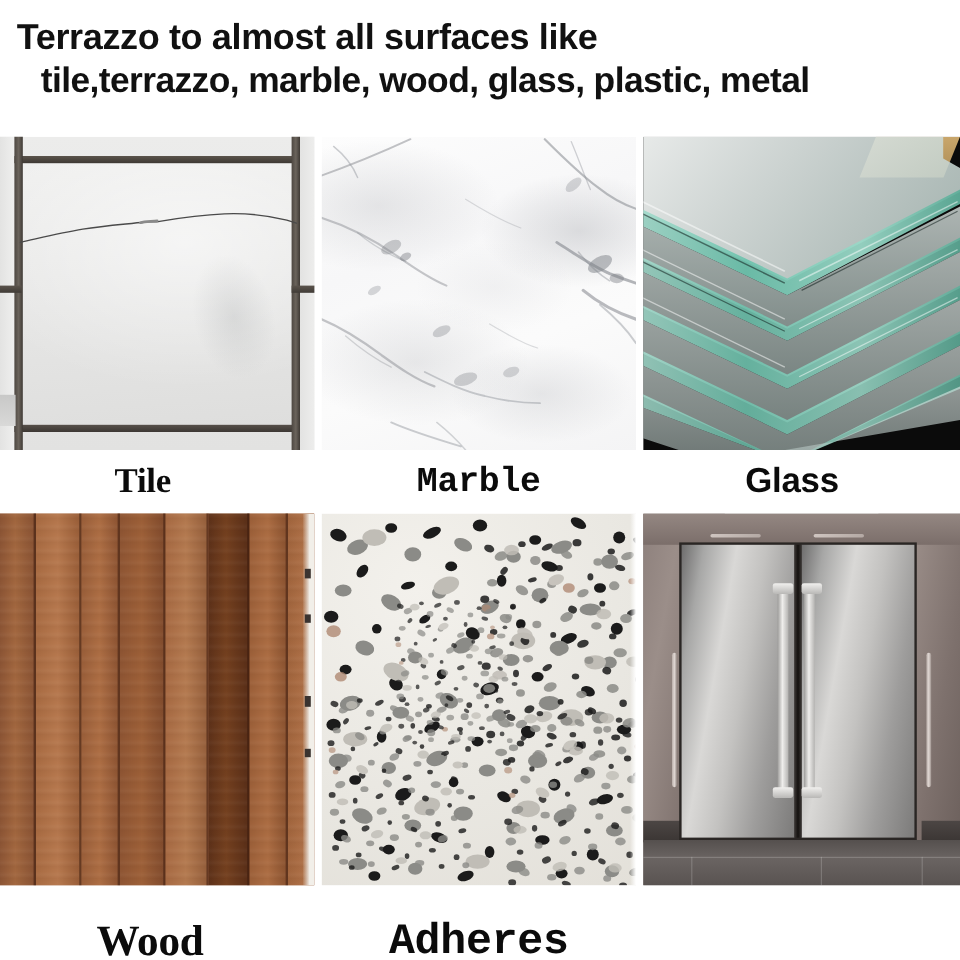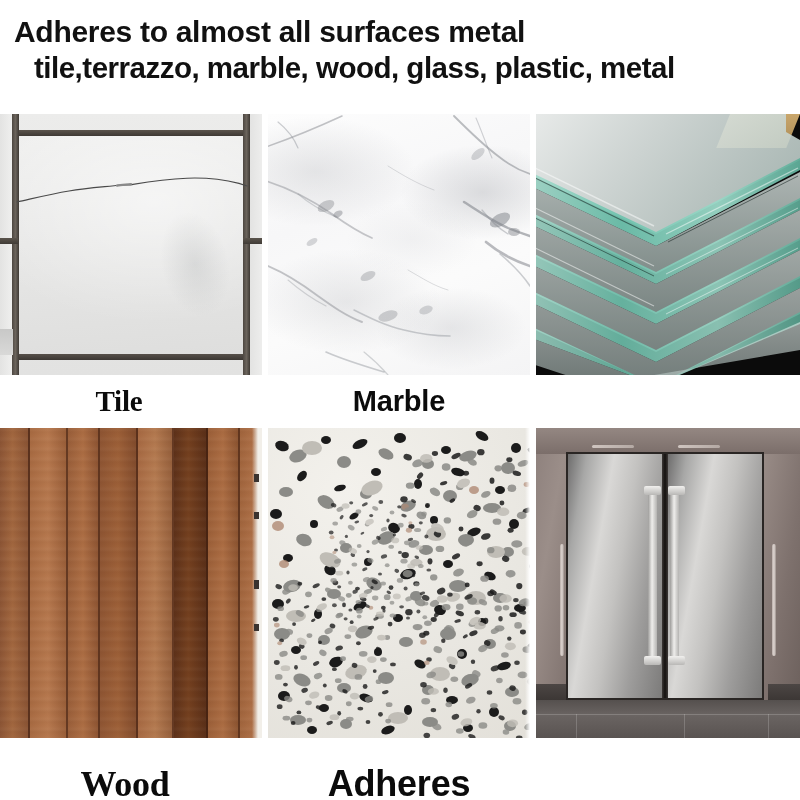"Adheres to almost all surfaces" span.hl-line { text: Adheres to almost all surfaces metal -> Terrazzo to almost all surfaces like }
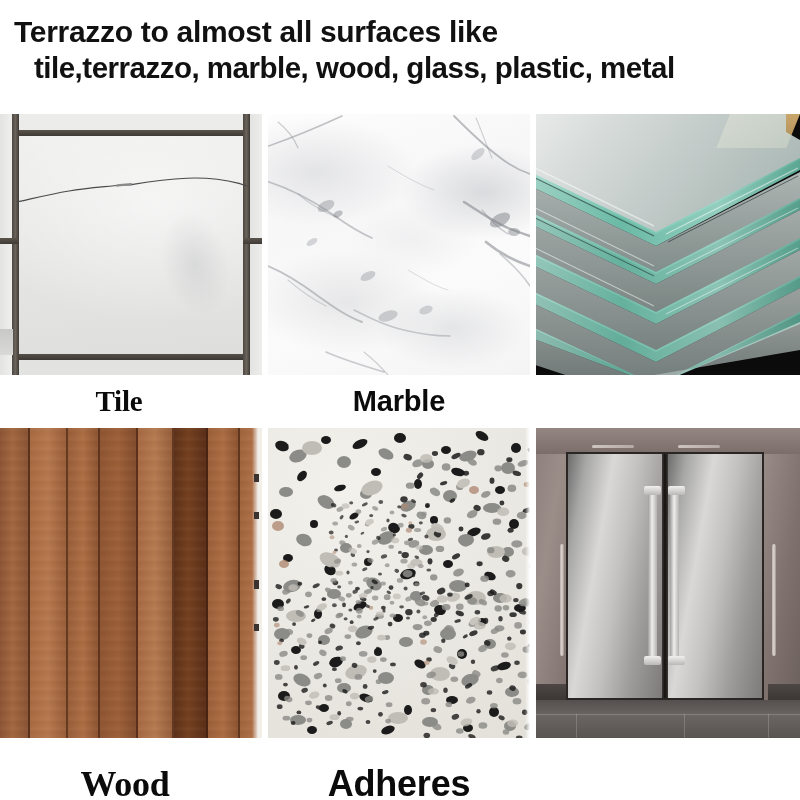"Marble" .caption.p2 { font-family: none -> Liberation Mono, monospace }
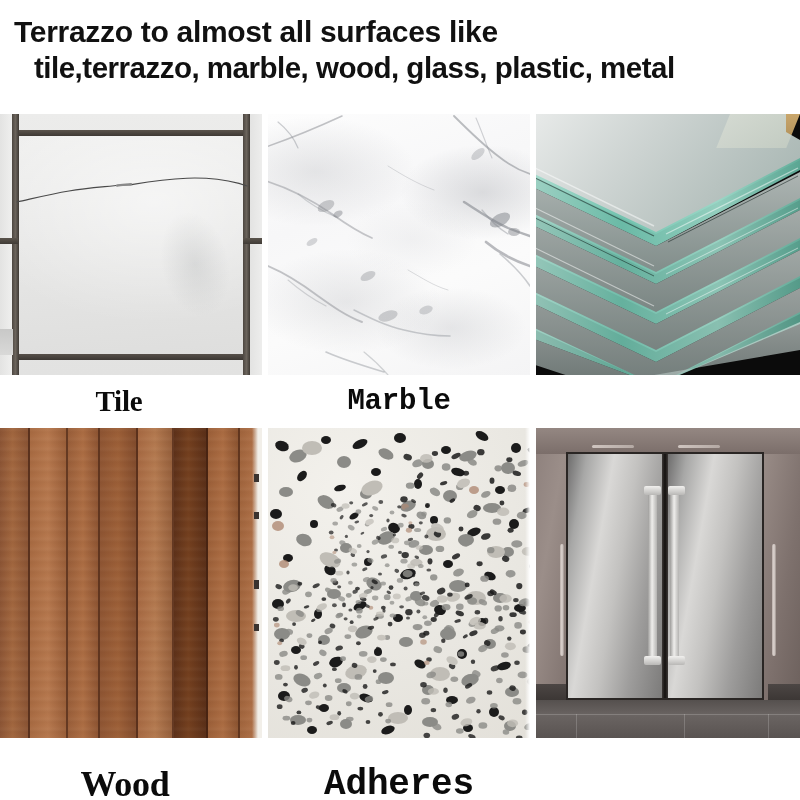"Glass" div.caption { html: none -> <div>Glass</div> }
